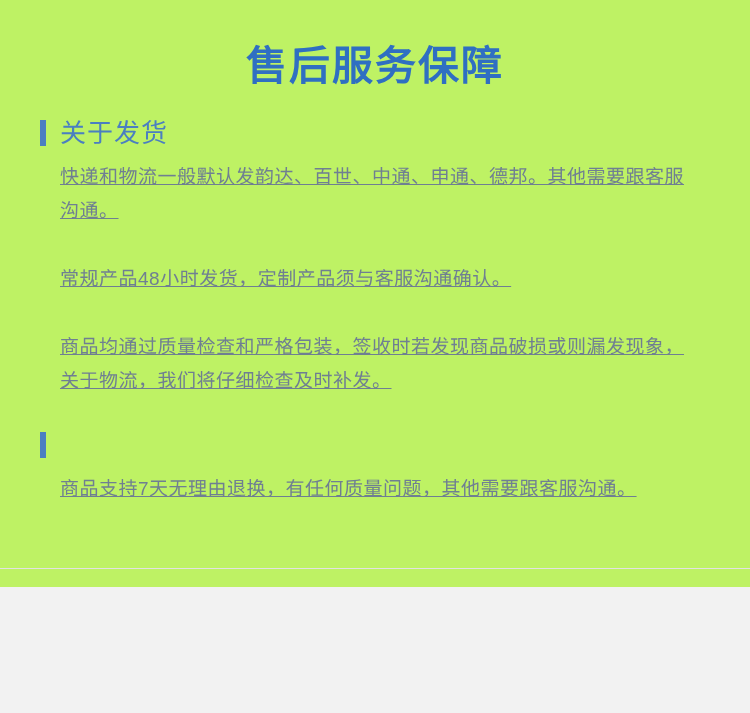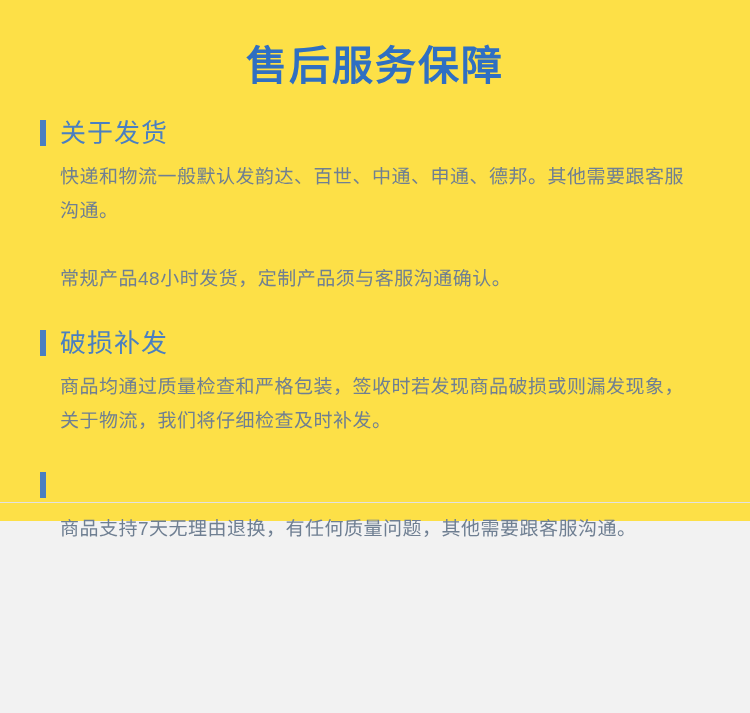"售后服务保障" .page { background: #fde047 -> #bef264; height: 521px -> 587px }
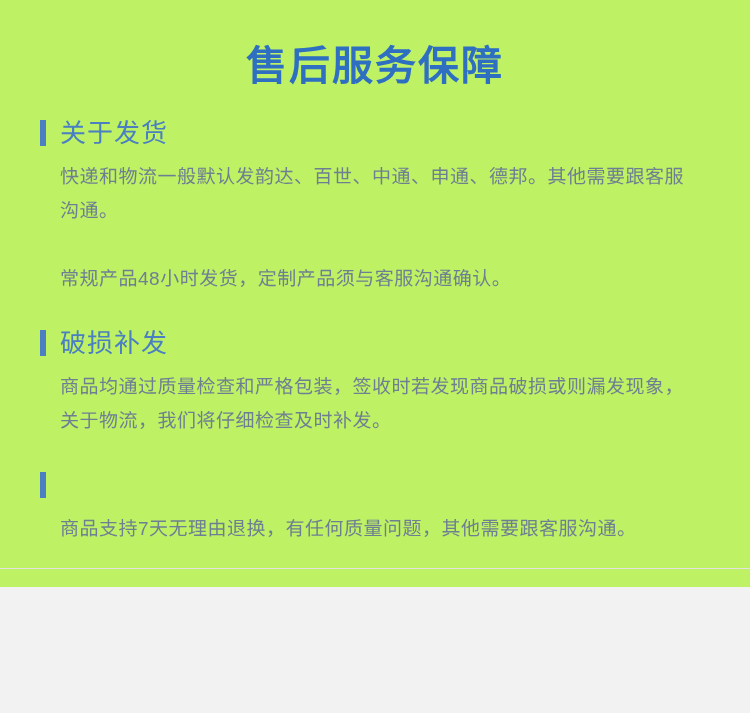"快递和物流一般默认发韵达、百世、中通、申通、德邦。其他需要跟客服沟通。" .section-body { text-decoration: none -> underline }
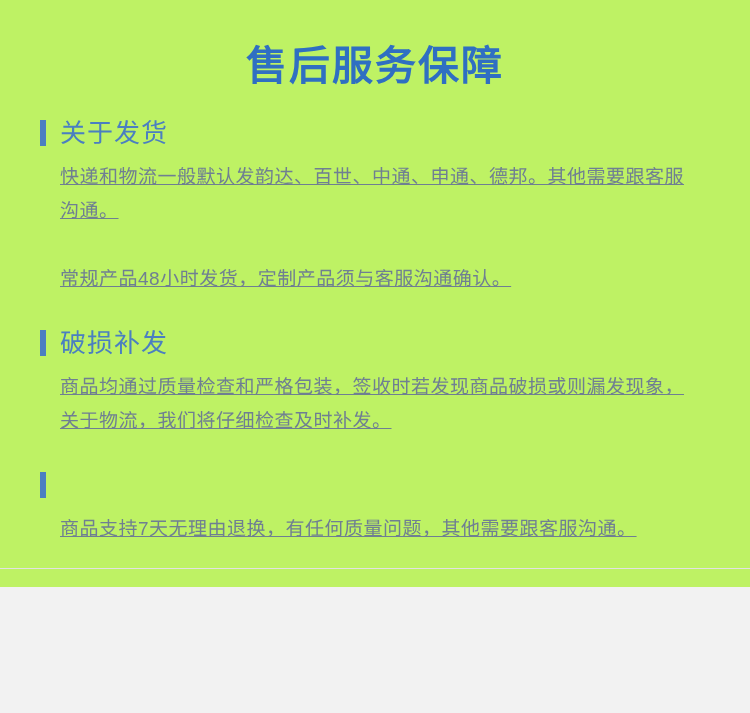"破损补发" div.section-head { html: <div> <span></span> <span>破损补发</span> </div> -> none }
